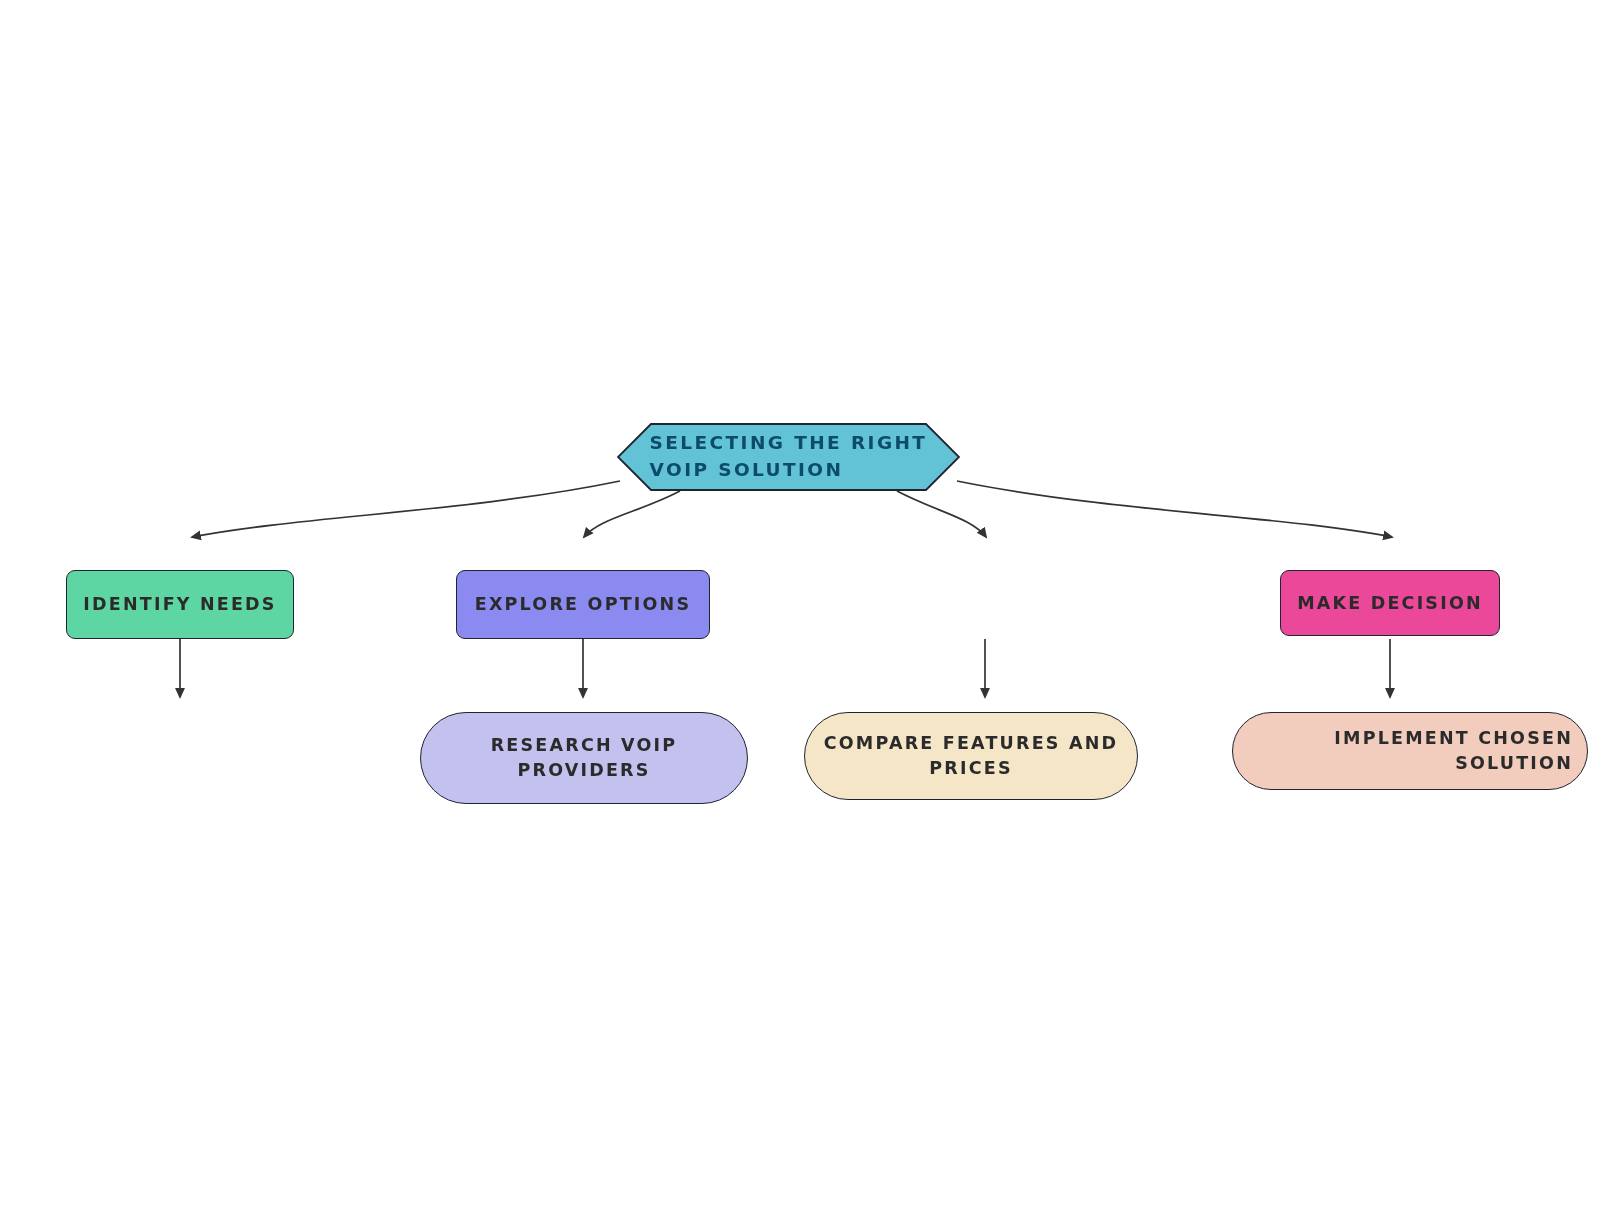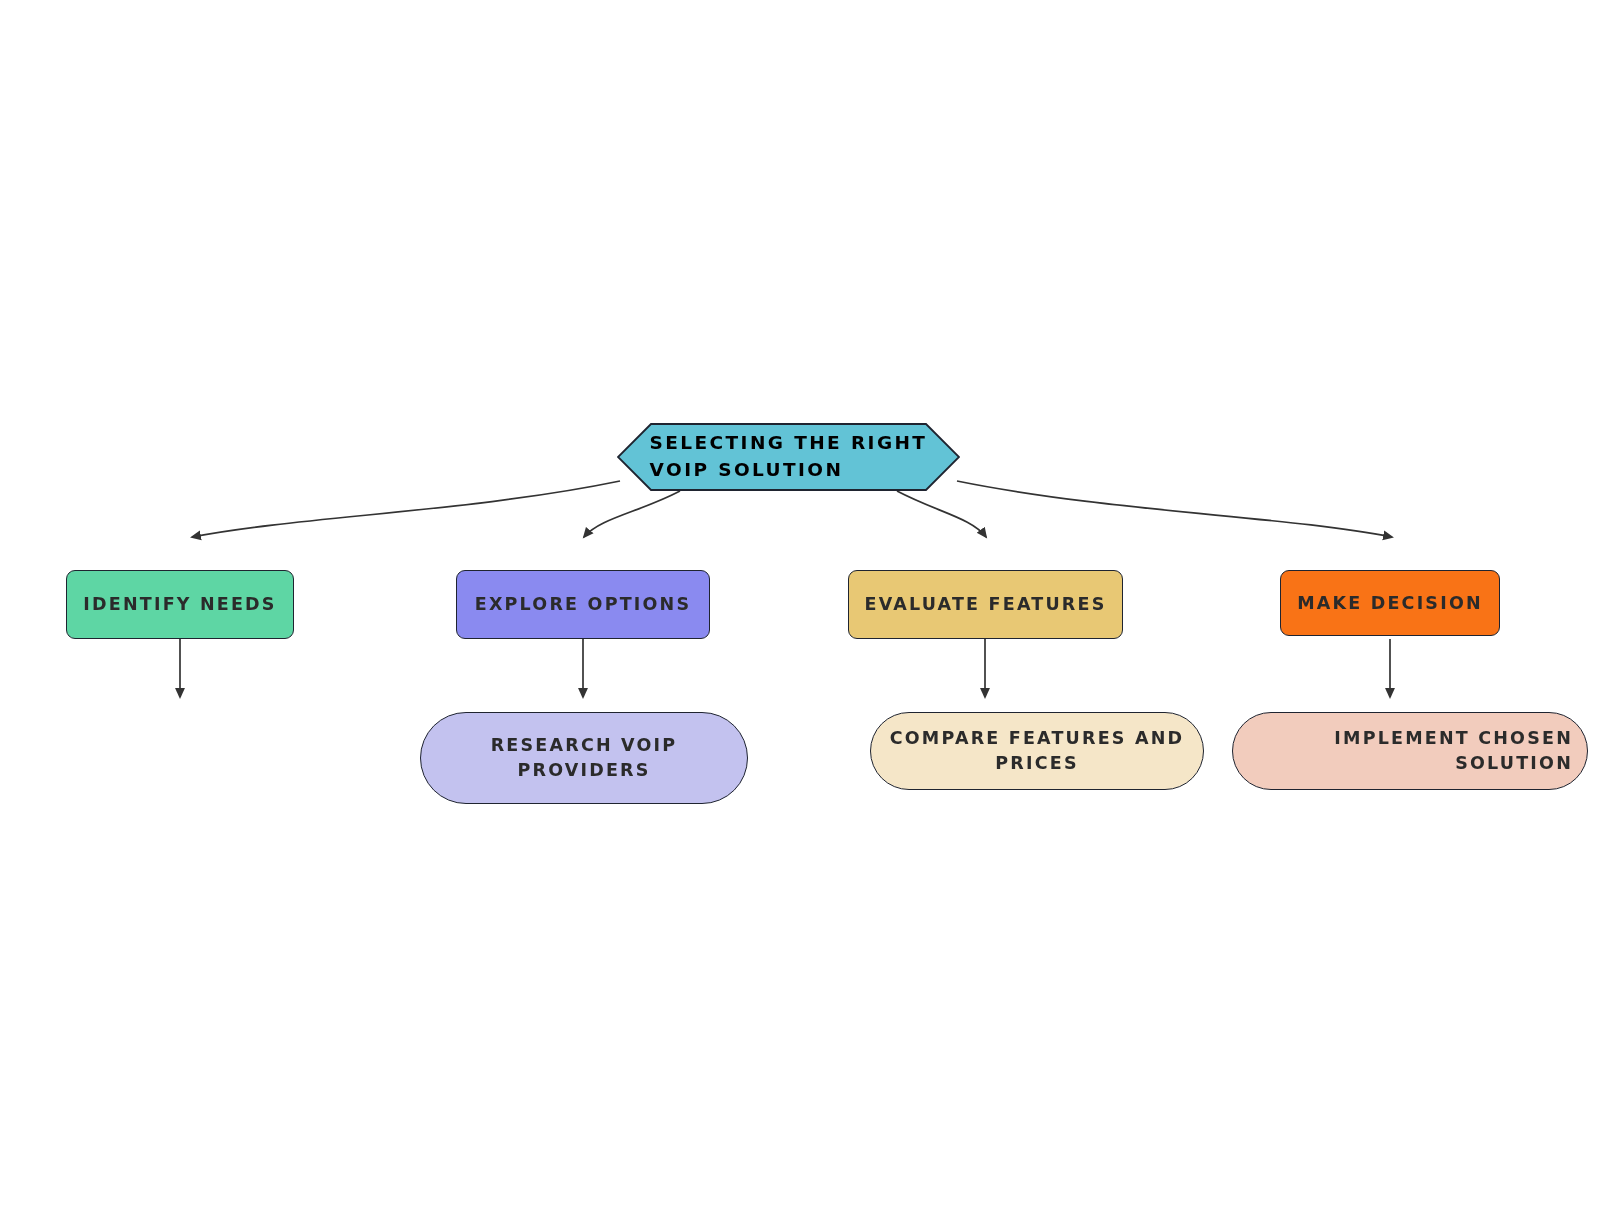"SELECTING THE RIGHT" .hex .hex-text { color: #000000 -> #0c4a6e }
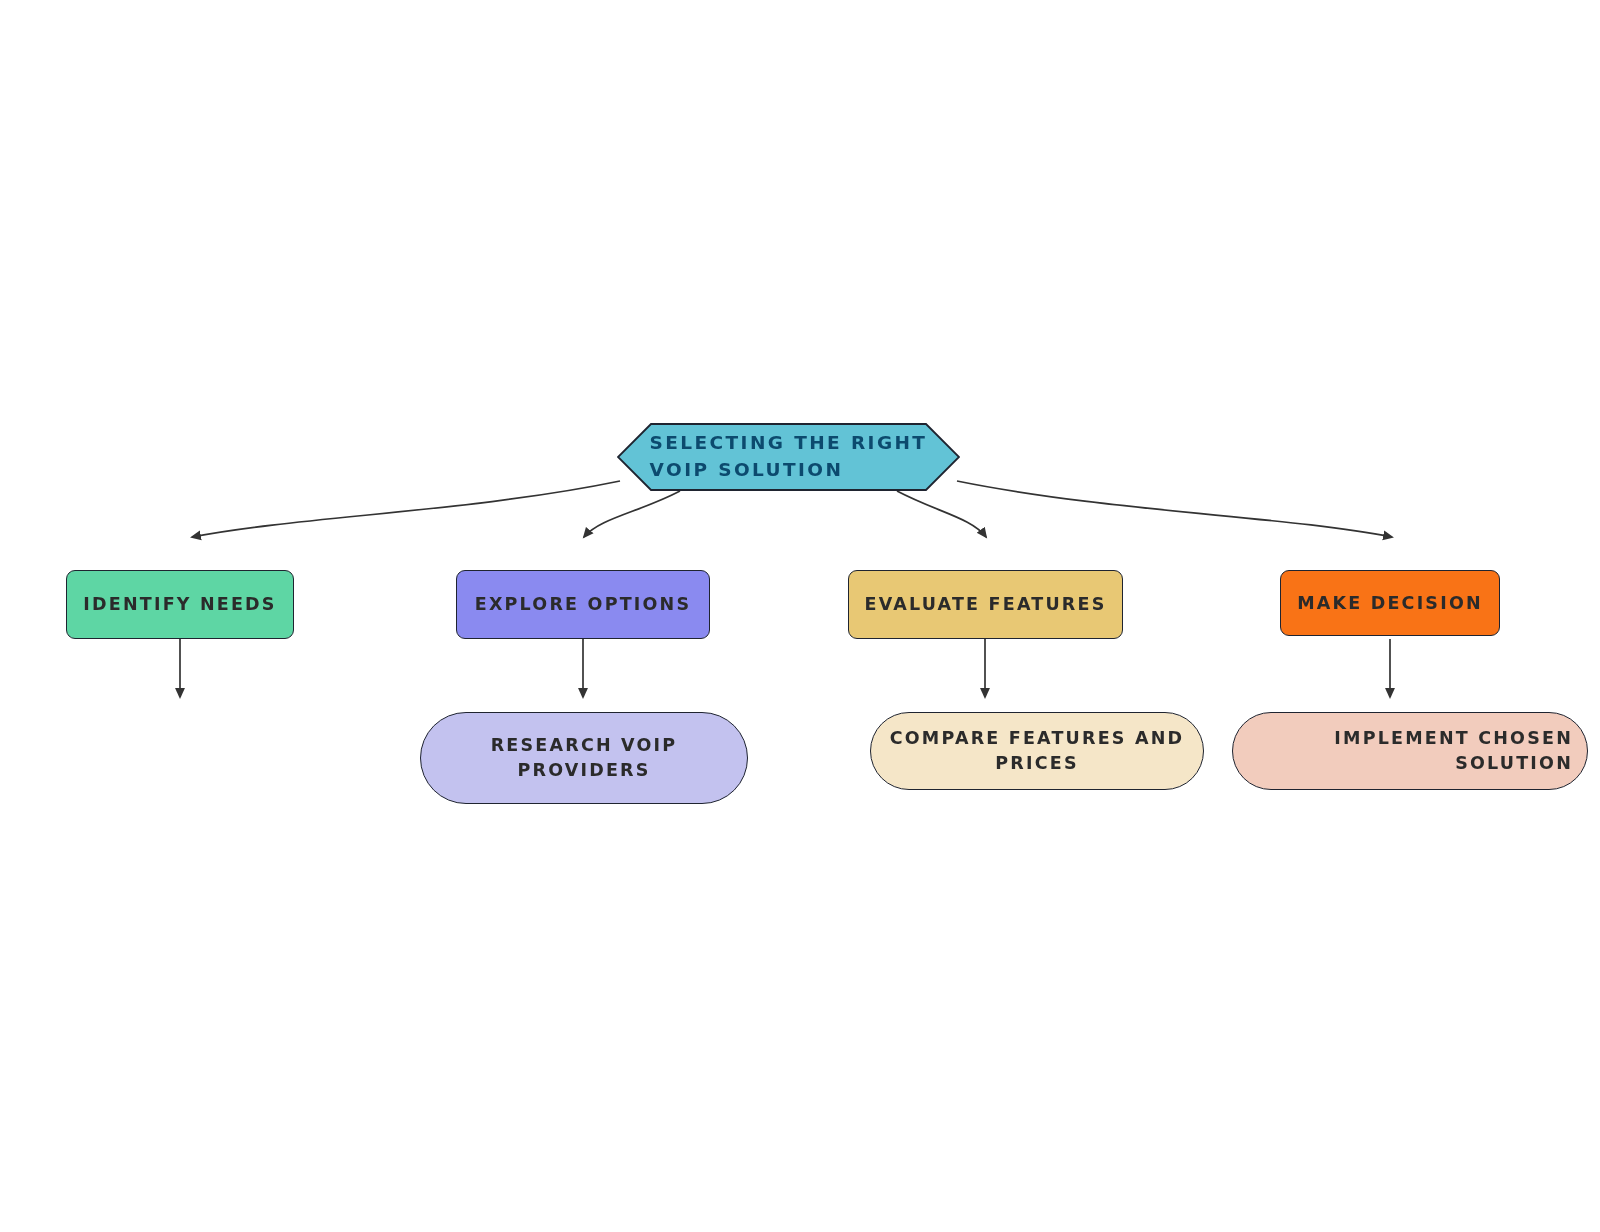"EVALUATE FEATURES" div.node { html: <div> <span>EVALUATE FEATURES</span> </div> -> none }
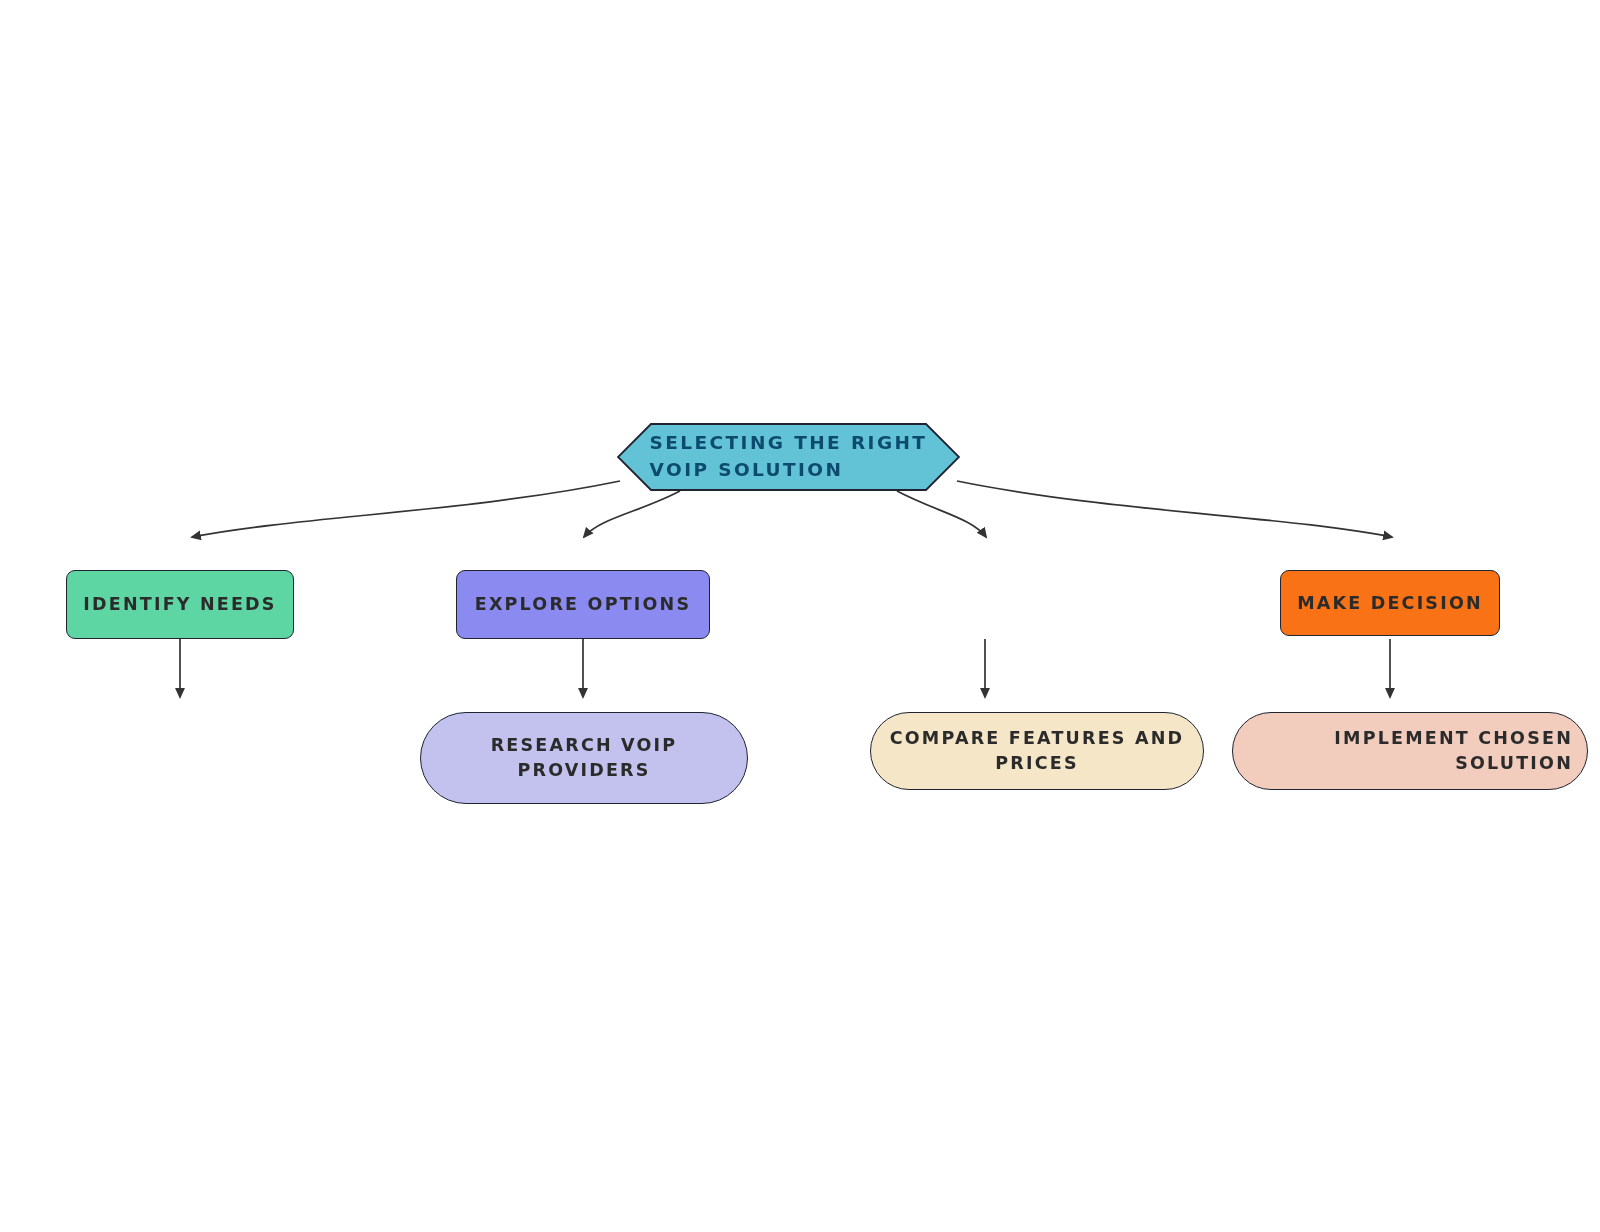"MAKE DECISION" div.node { background: #f97316 -> #ec4899 }
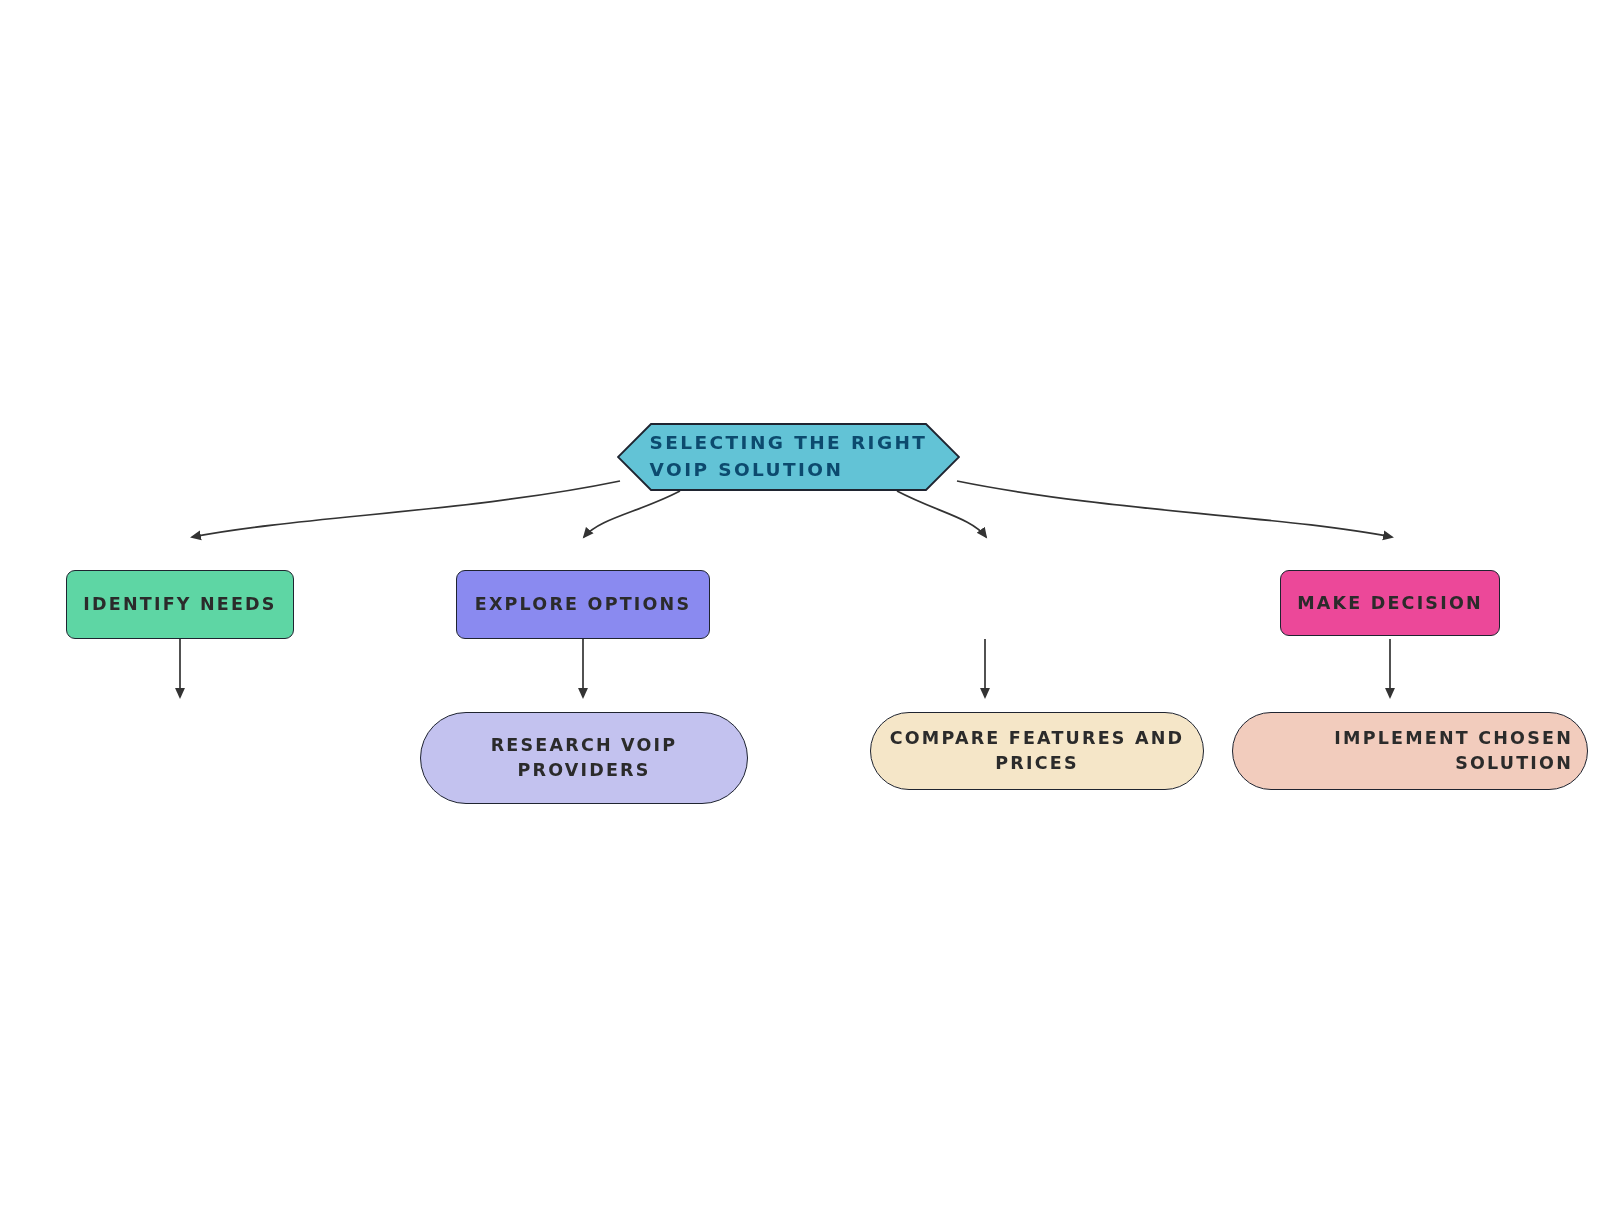"COMPARE FEATURES AND" div.node { height: 78px -> 88px; left: 870px -> 804px }
